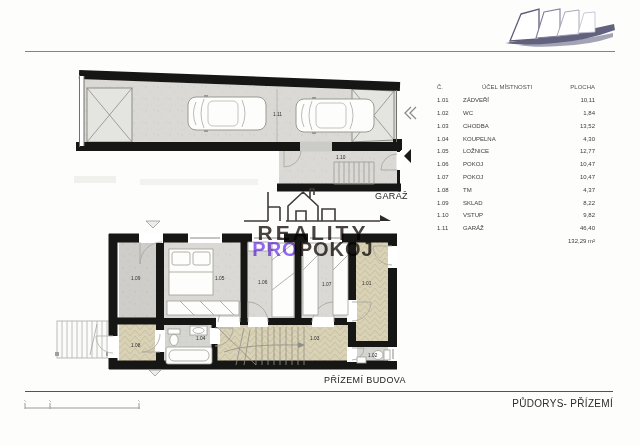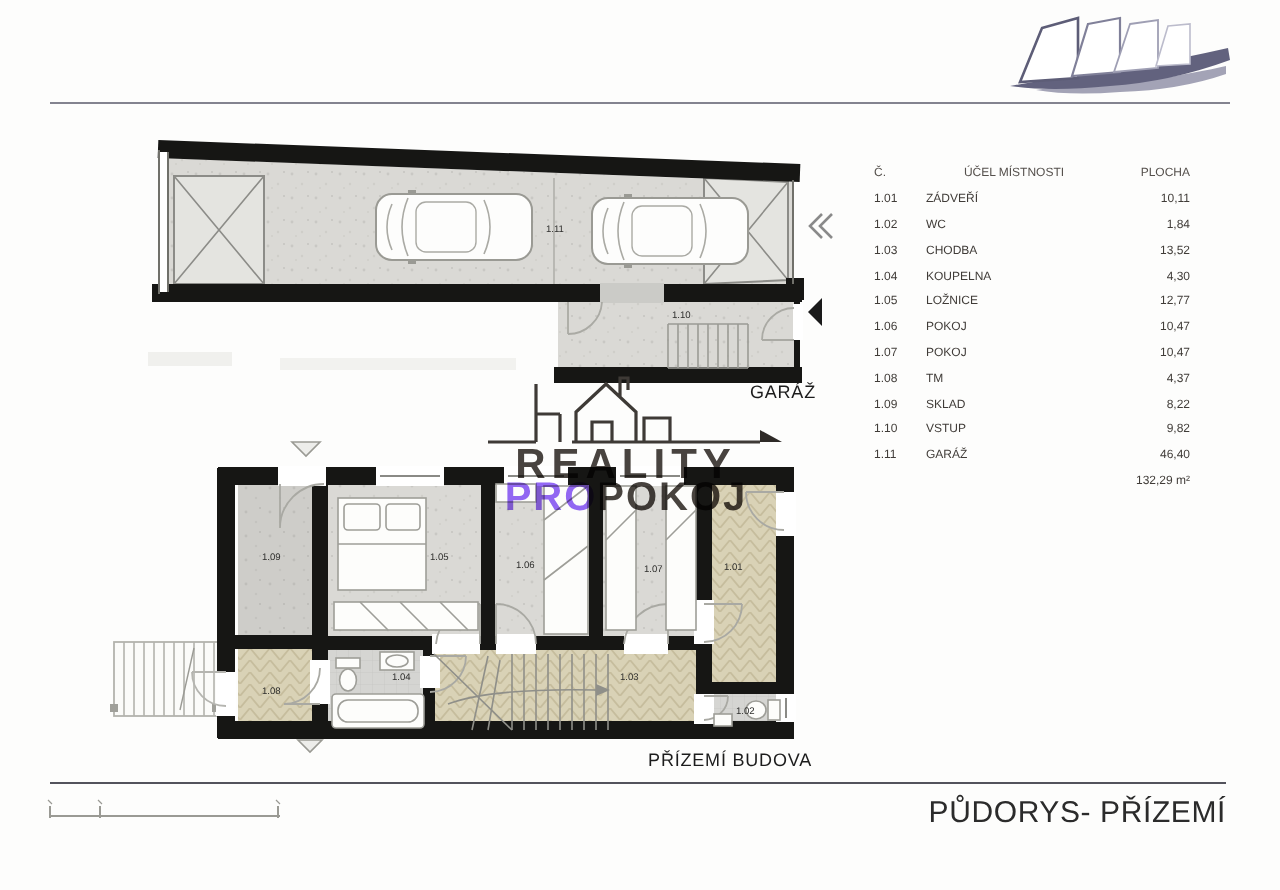"PŮDORYS- PŘÍZEMÍ" #page-title { font-size: 15px -> 10px }
